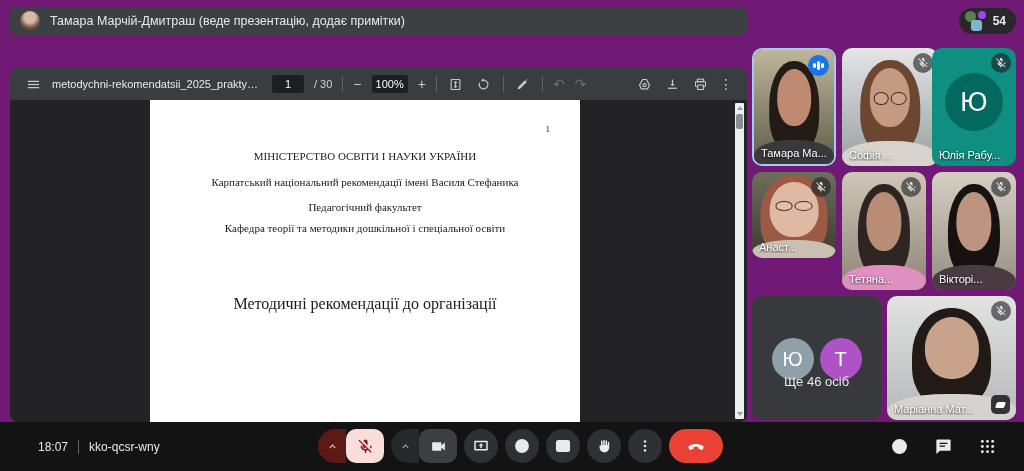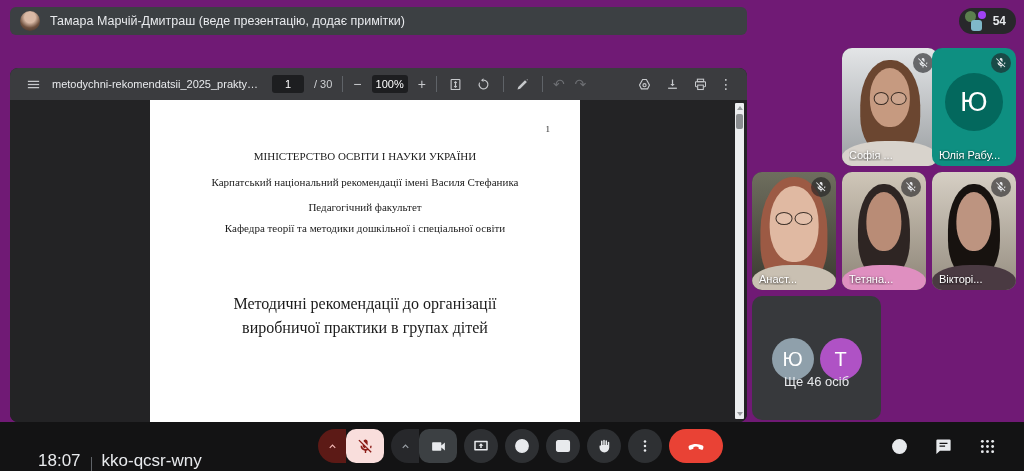"Тамара Ма..." div.tile { html: none -> <div> <div> <div></div> <div></div> <div></div> </div> <div> <i></i> <i></i> <i></i> </div> <div>Тамара Ма...</div> </div> }
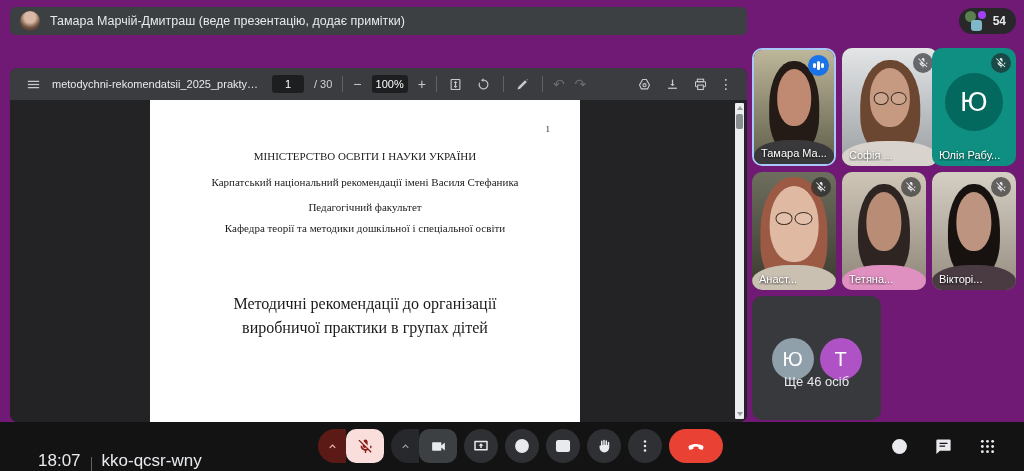"Анаст..." .t4 { height: 118px -> 86px }
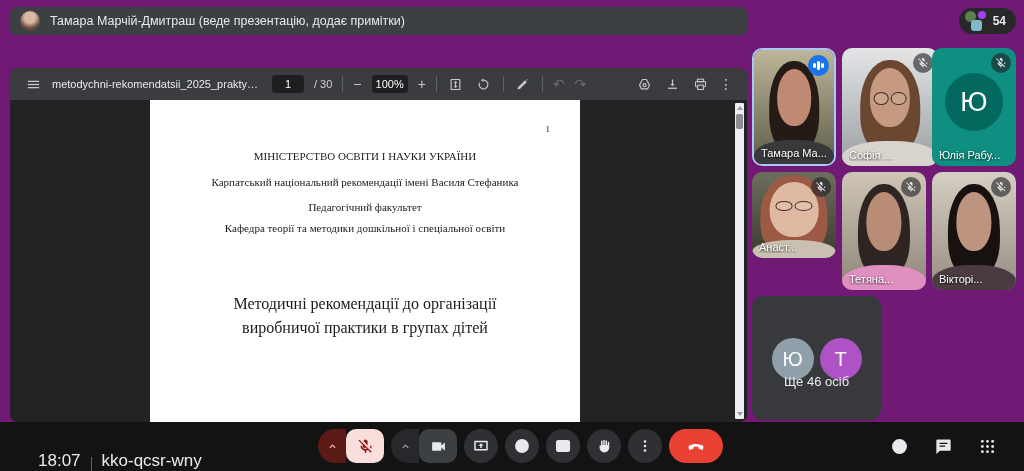"виробничої практики в групах дітей" div { html: <div>виробничої практики в групах дітей</div> -> none }
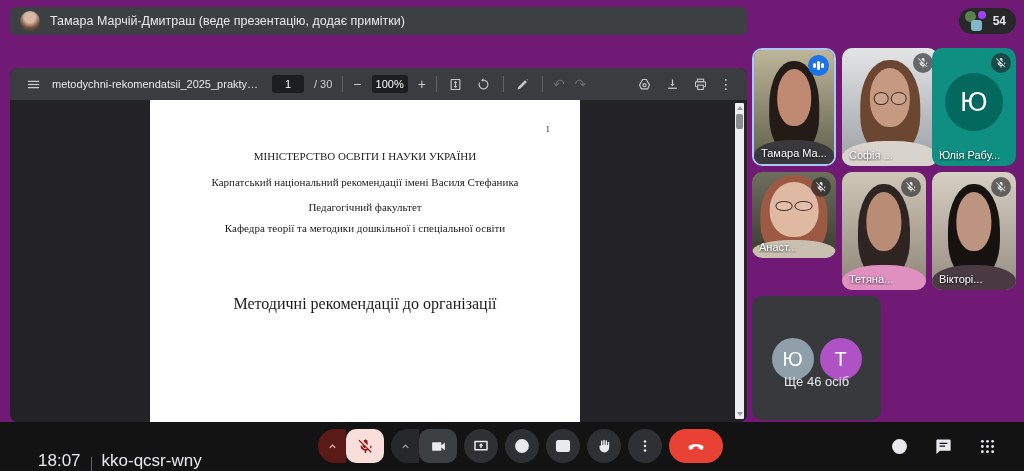"Маріанна Мат..." div.tile { html: none -> <div> <div> <div></div> <div></div> <div></div> </div> <div> <svg> <path></path> </svg> </div> <div> <i></i> </div> <div>Маріанна Мат...</div> </div> }
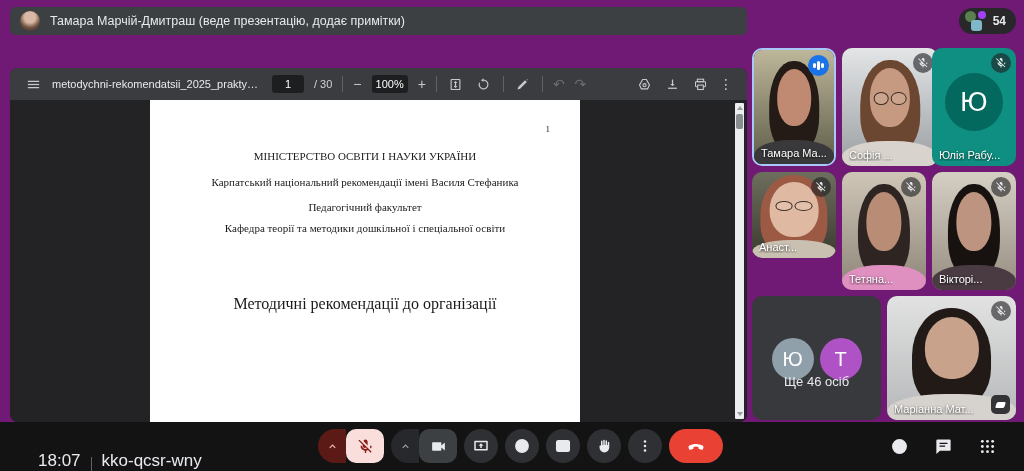"18:07" .meet-info { align-items: flex-end -> center; font-size: 17px -> 12px }
